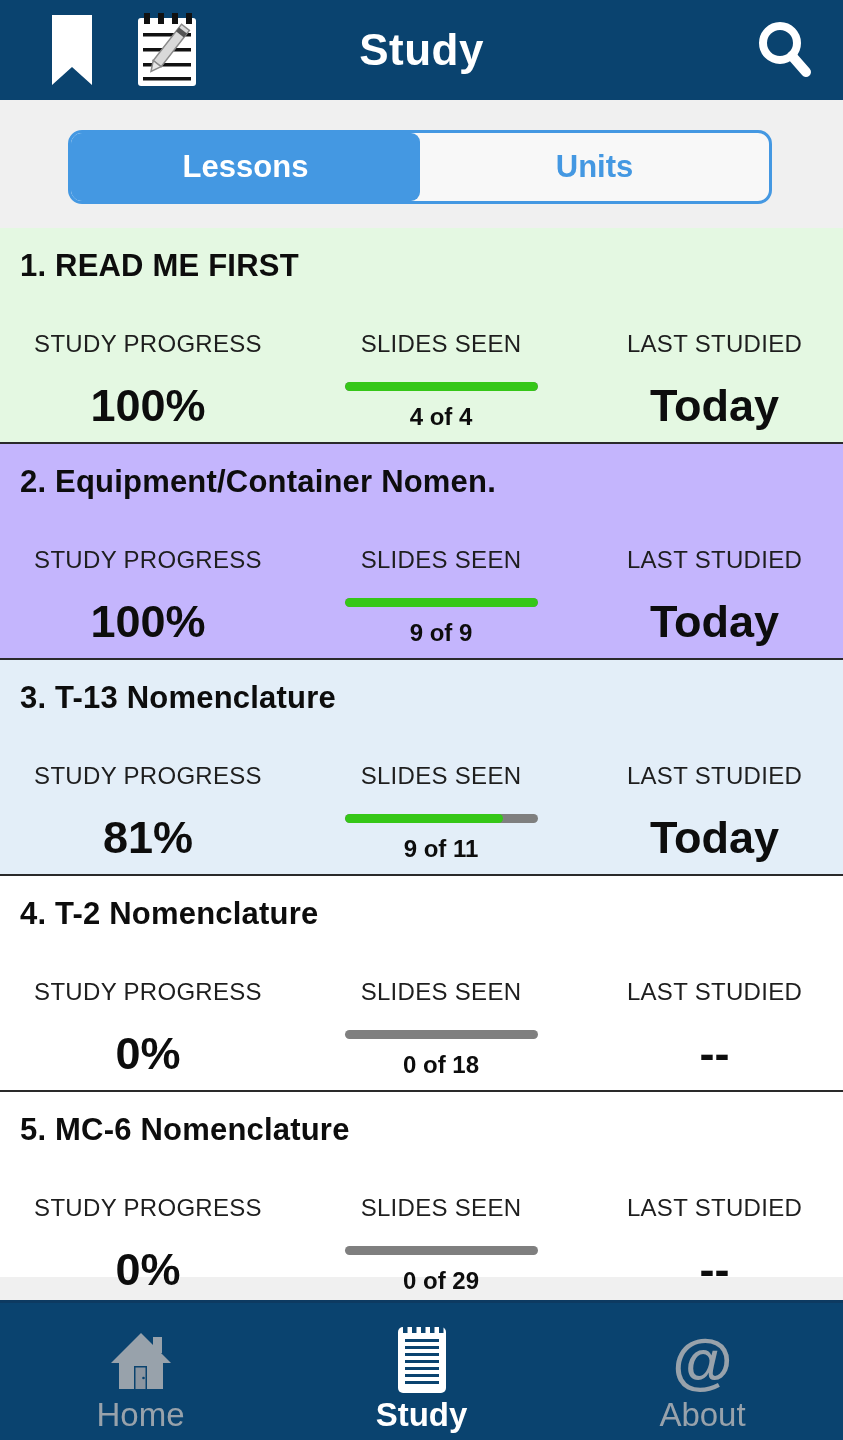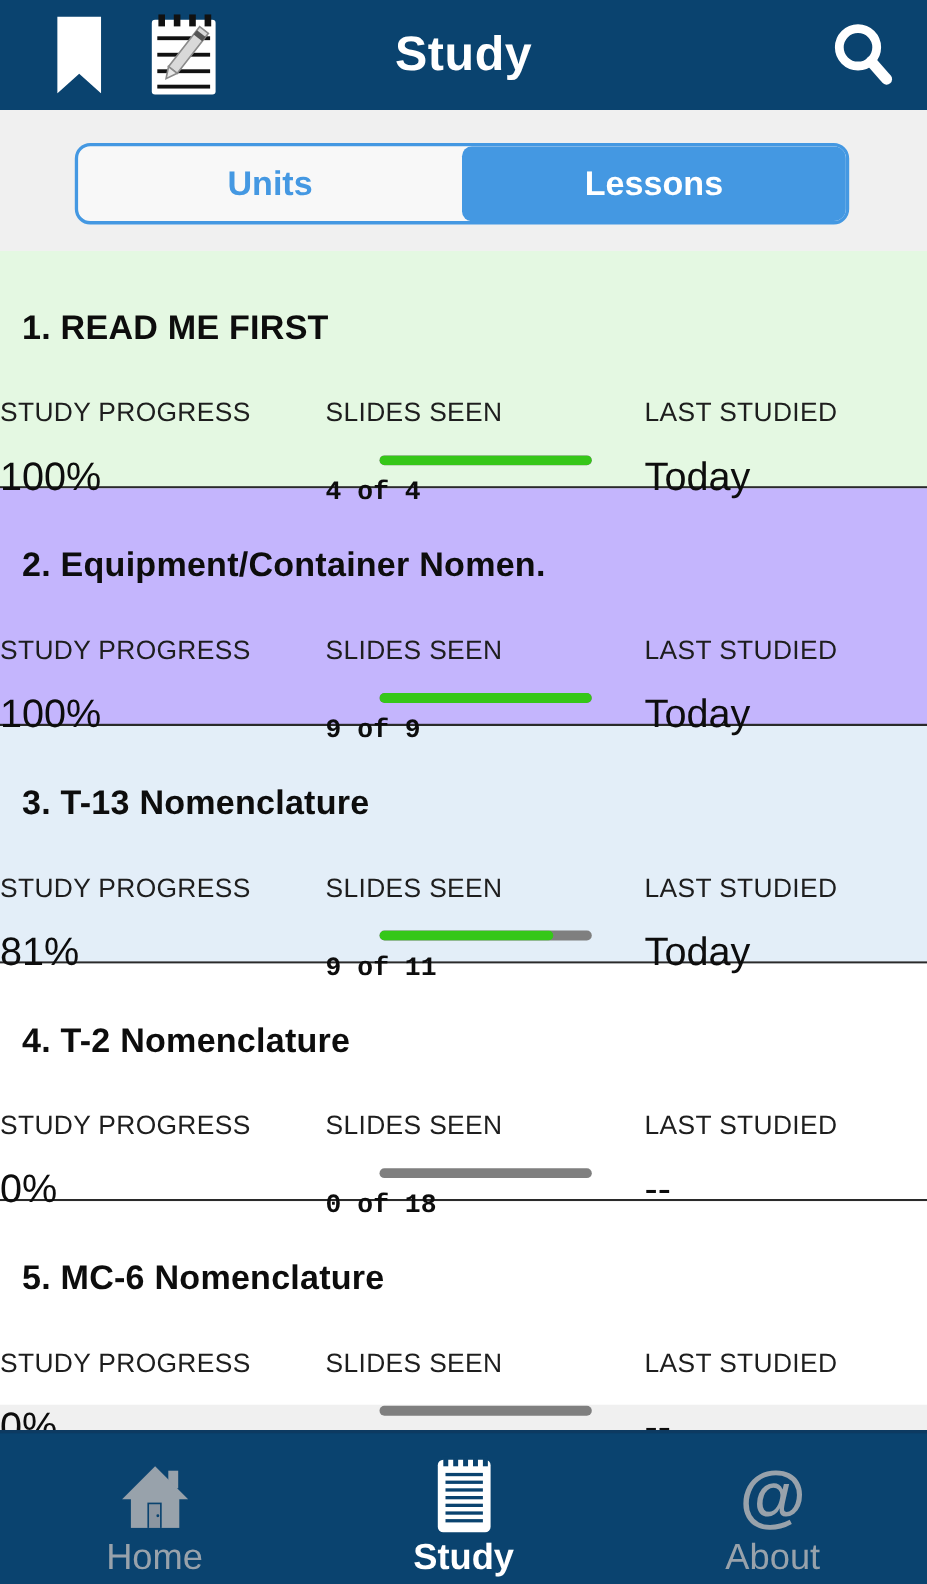"Units" button.seg-btn { order: before "Lessons" -> after "Lessons" }
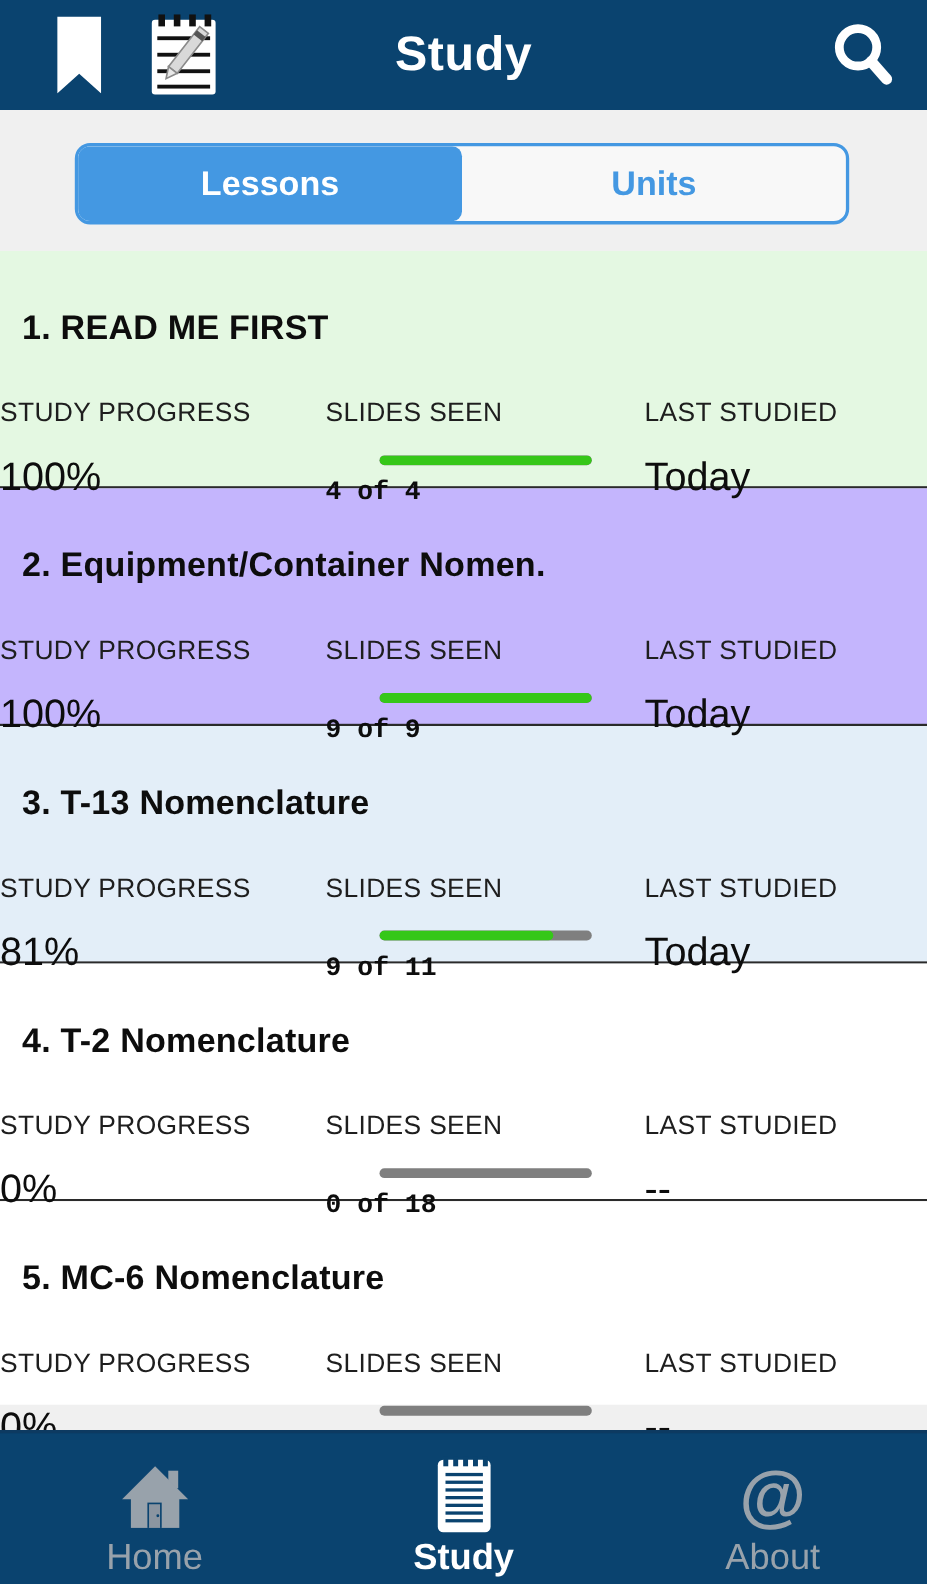"1. READ ME FIRST" .lesson-title { margin-top: 32px -> none }
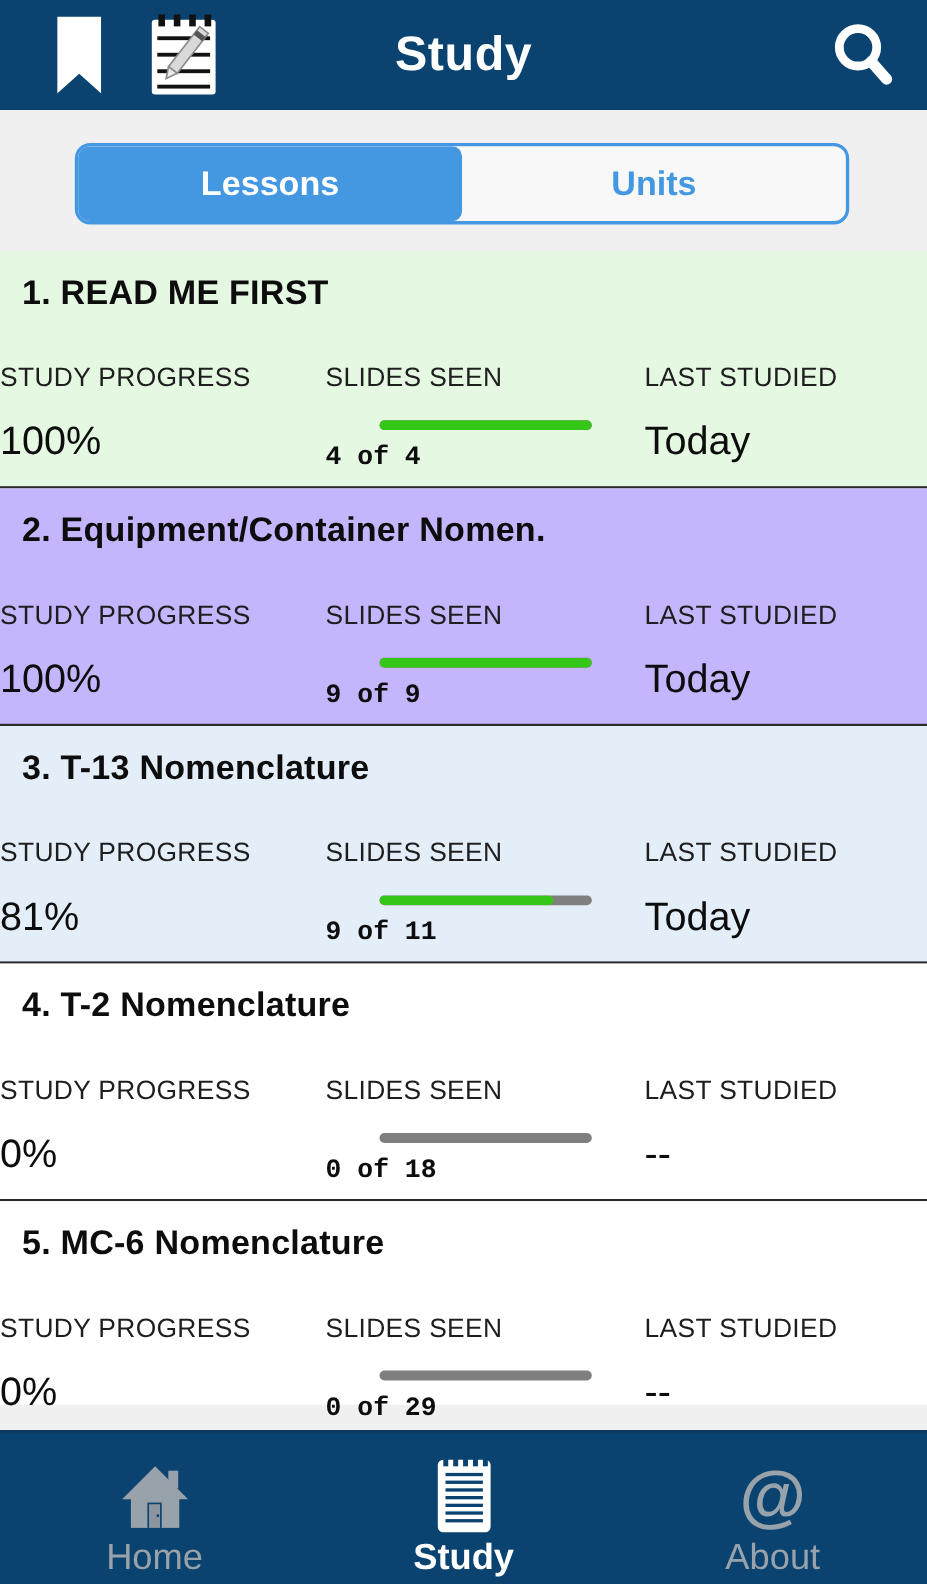"STUDY PROGRESS" .stat-col { text-align: none -> center }
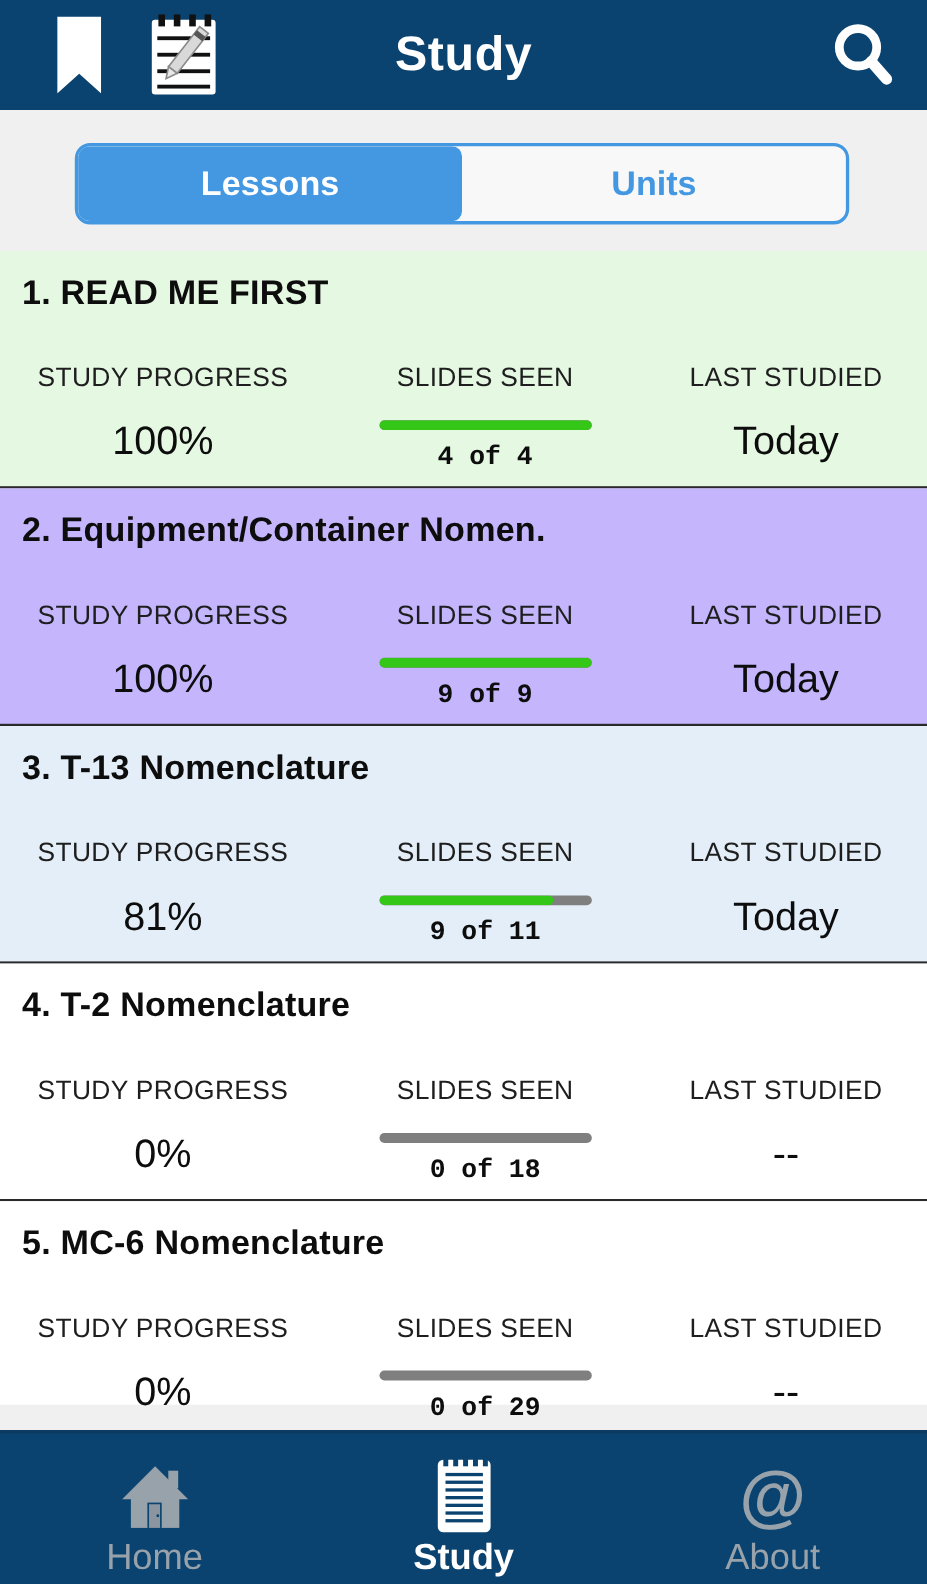"100%" .stat-value { font-size: 36px -> 45px; font-weight: normal -> bold }
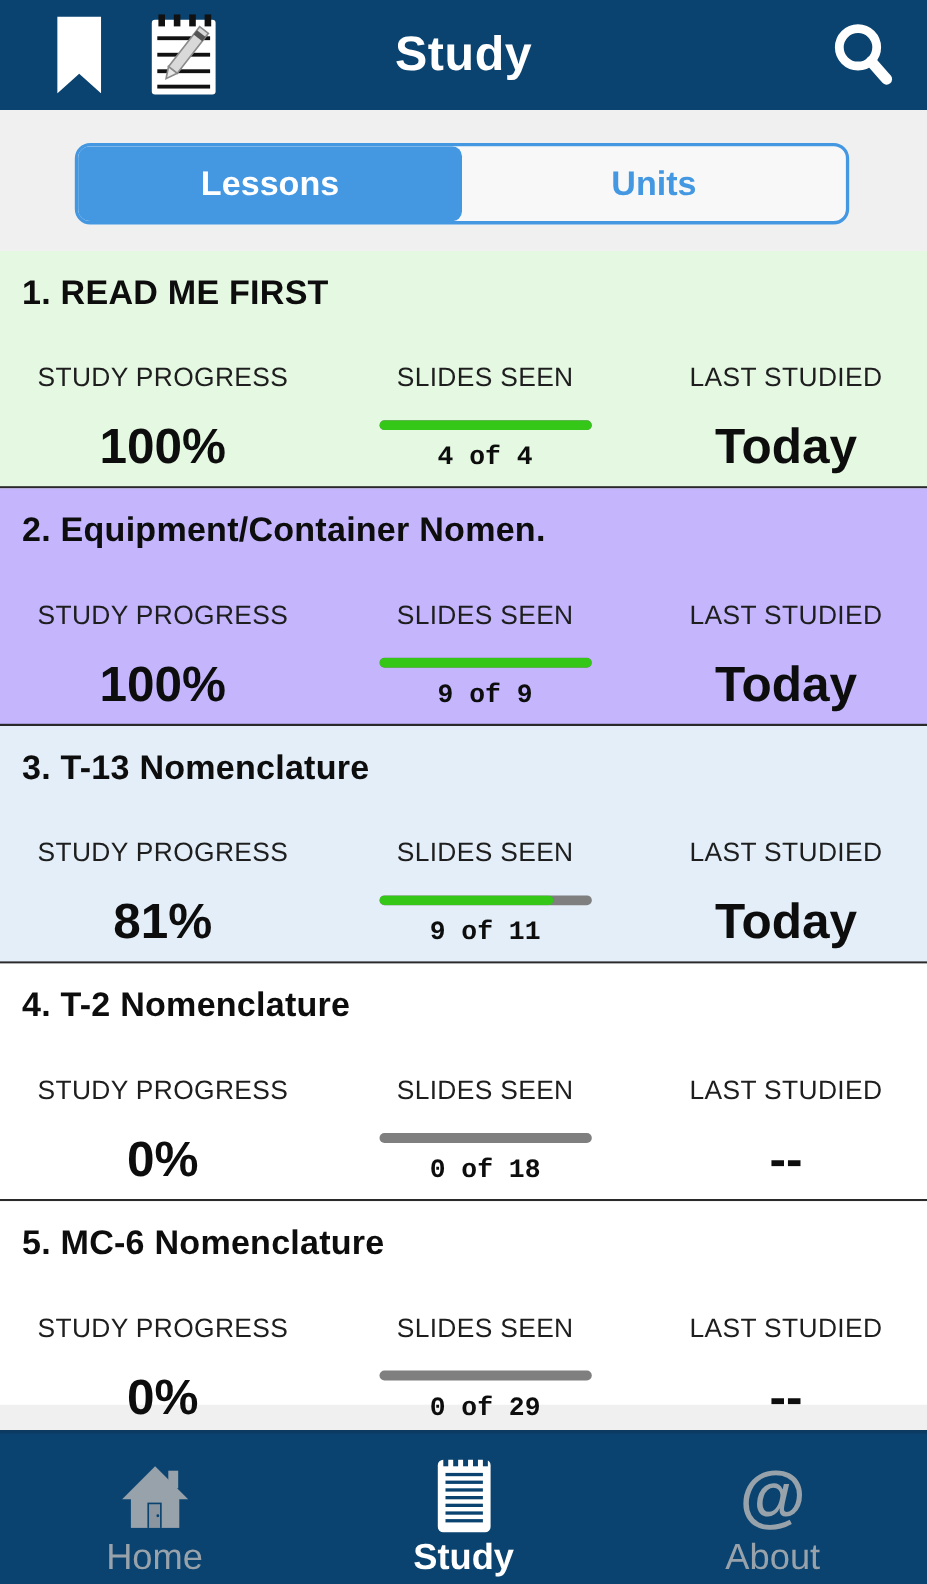"4 of 4" .slides-count { font-family: Liberation Mono, monospace -> none }
